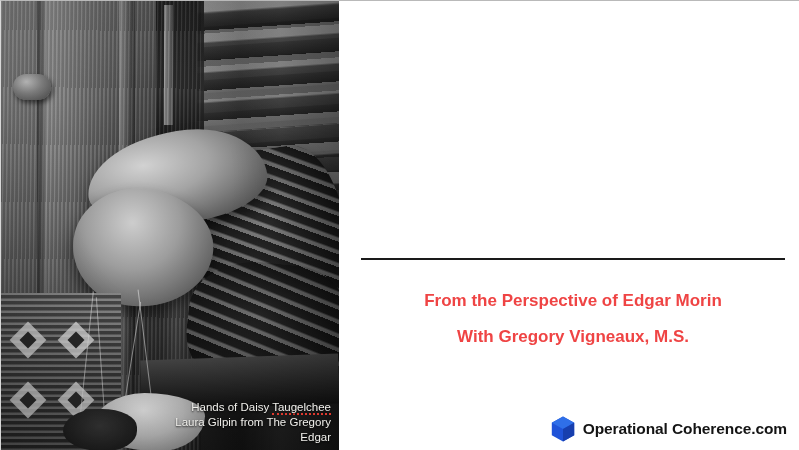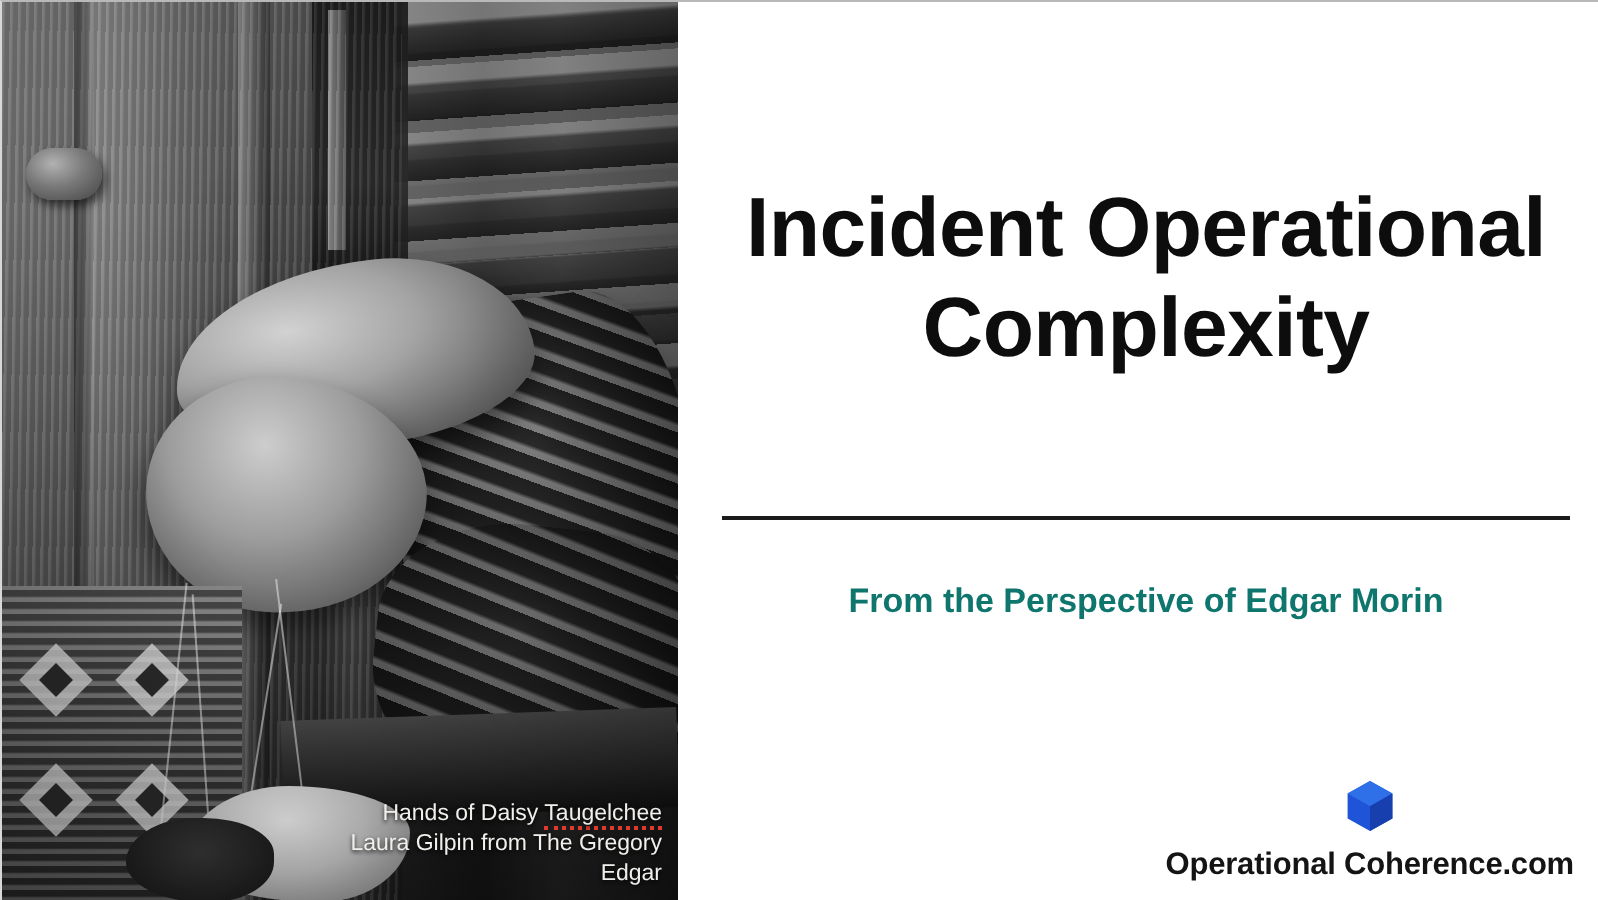"Incident Operational" div.title { html: <div> <div>Incident Operational</div> <div>Complexity</div> </div> -> none }
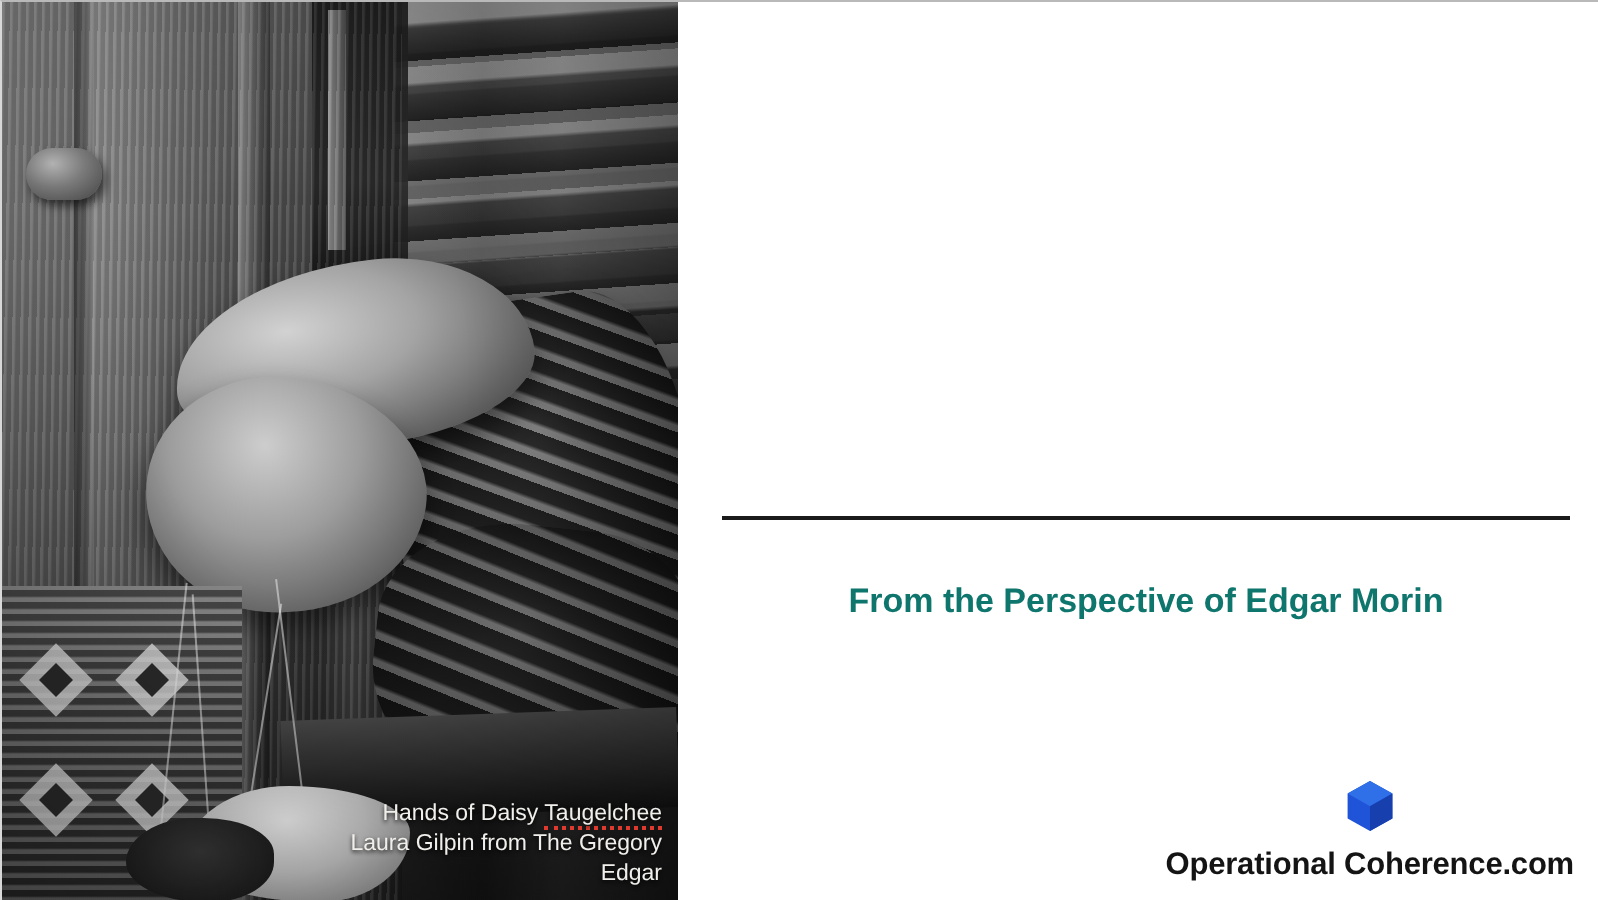"From the Perspective of Edgar" .subtitle-line { color: #0f766e -> #ef4444 }
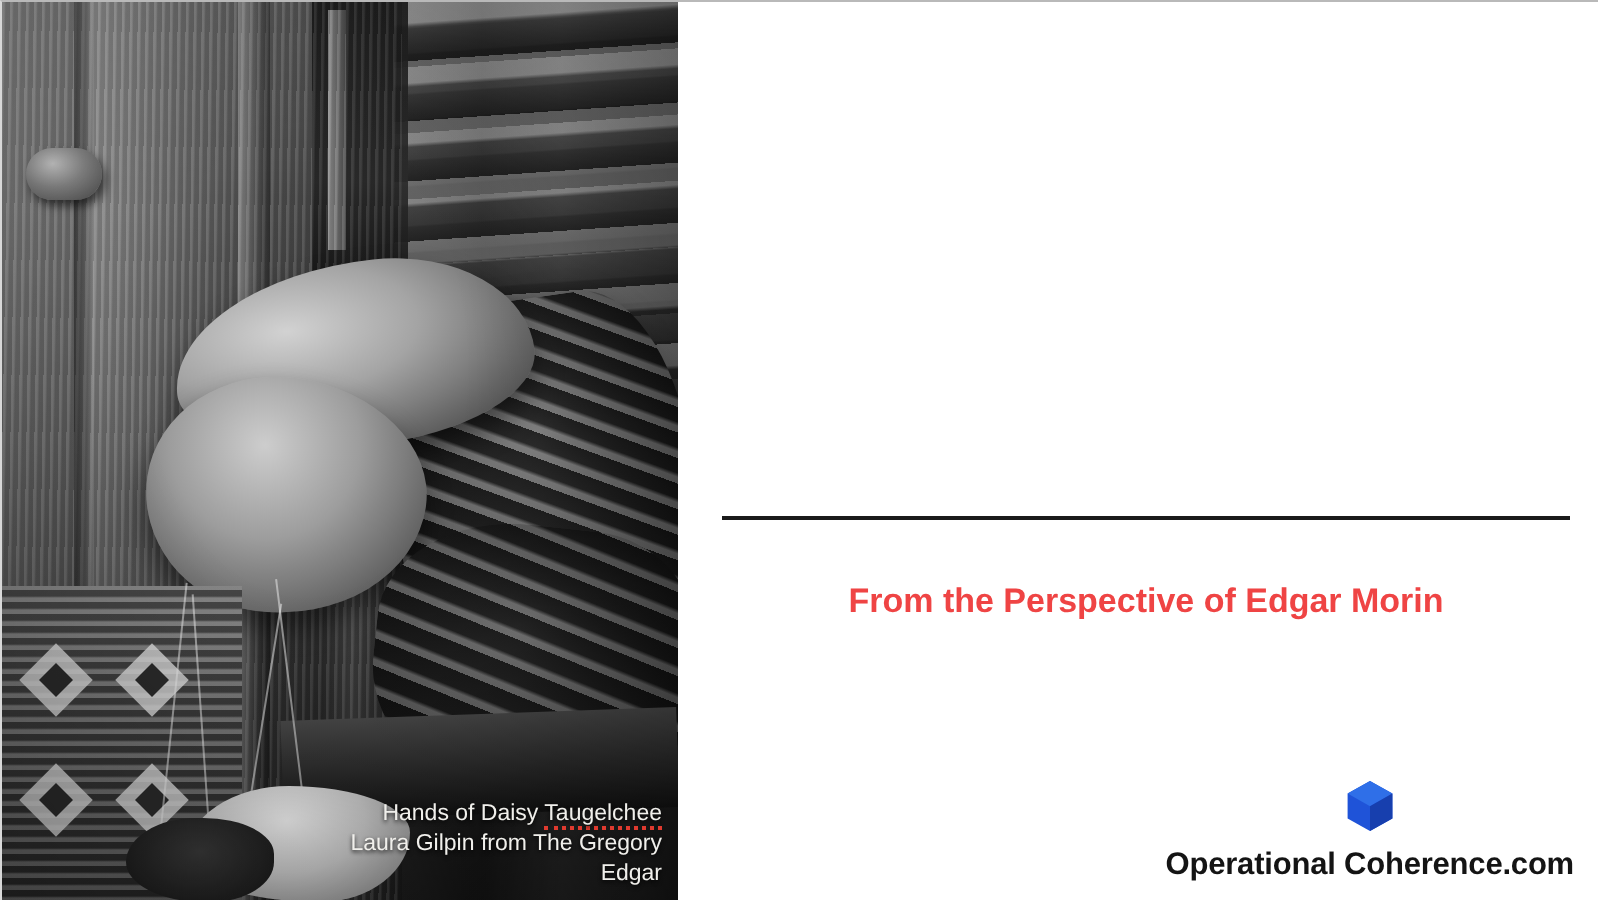"With Gregory Vigneaux, M.S." div.subtitle-line { html: none -> <div>With Gregory Vigneaux, M.S.</div> }
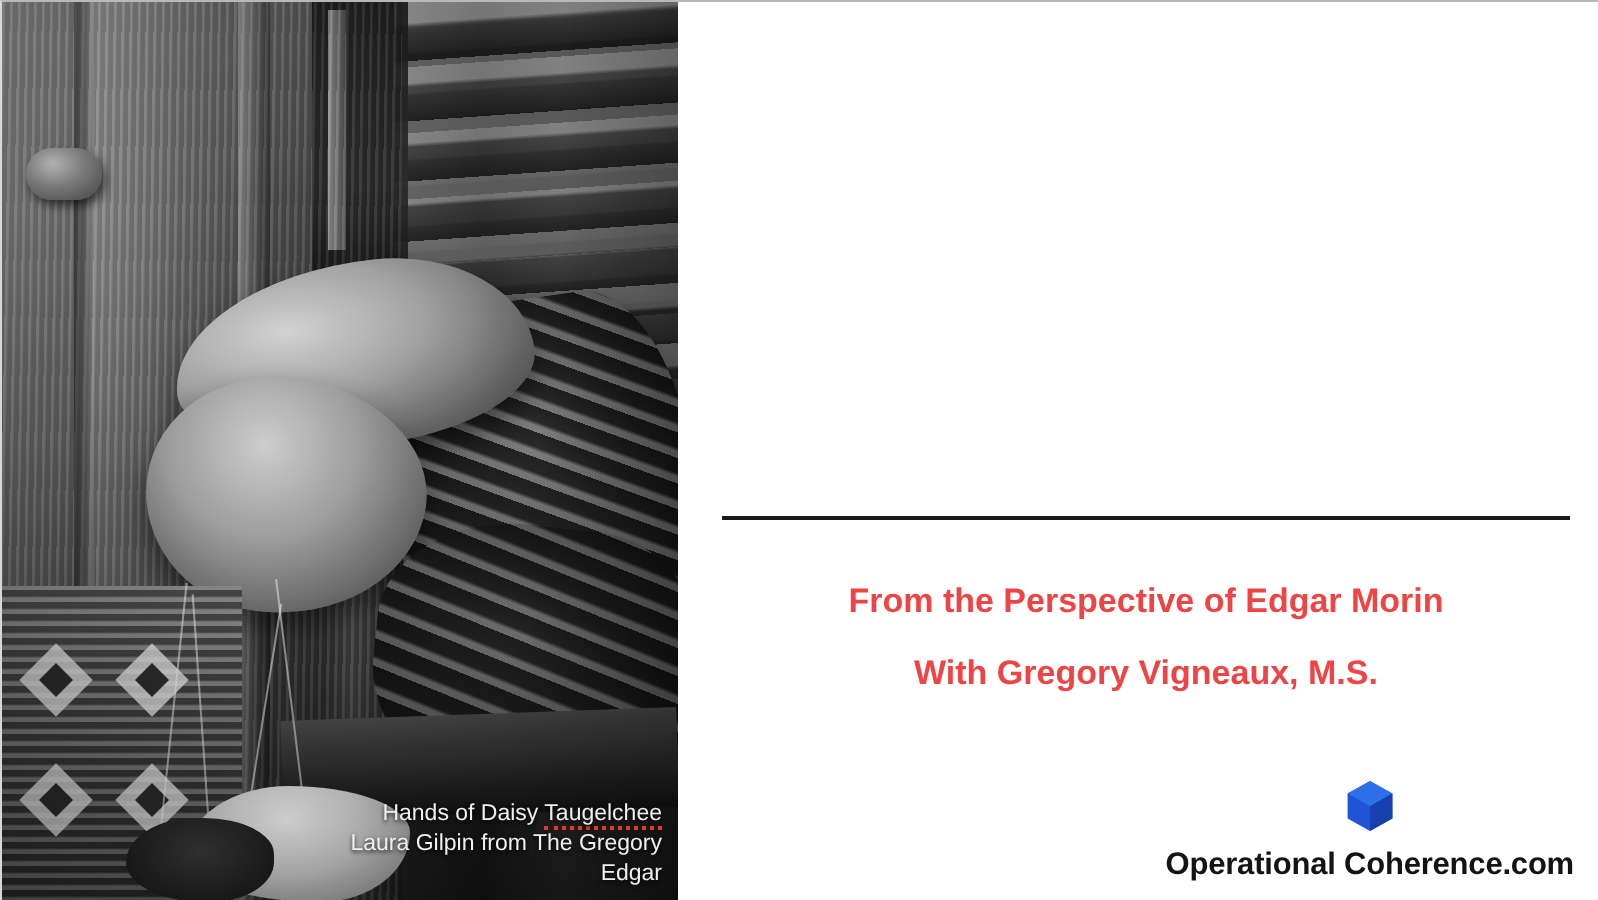"Operational Coherence.com" .logo { flex-direction: column -> none }
